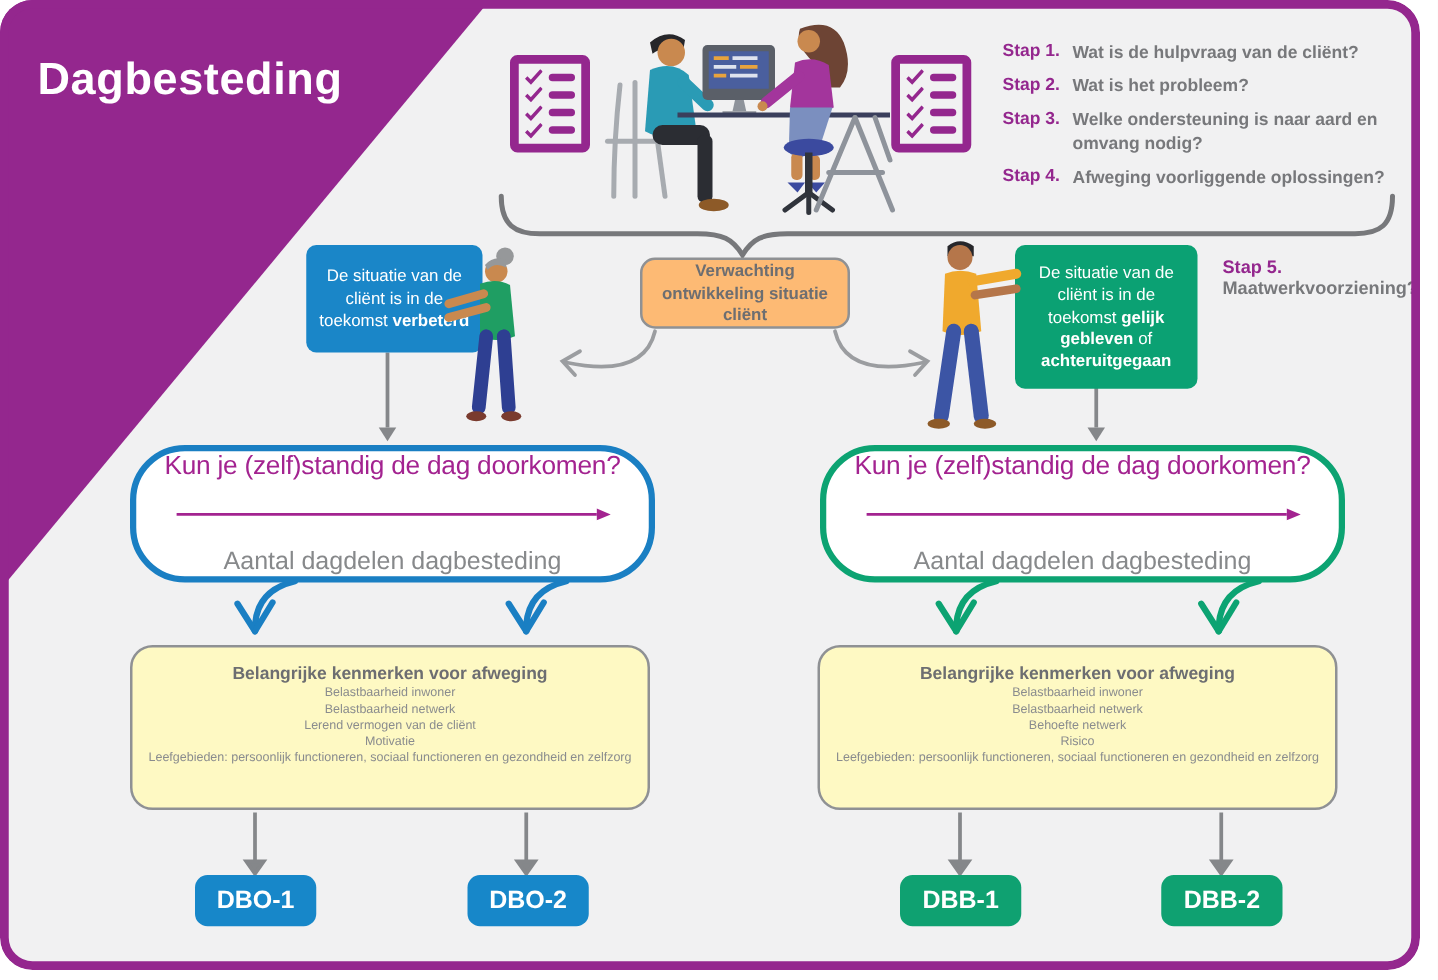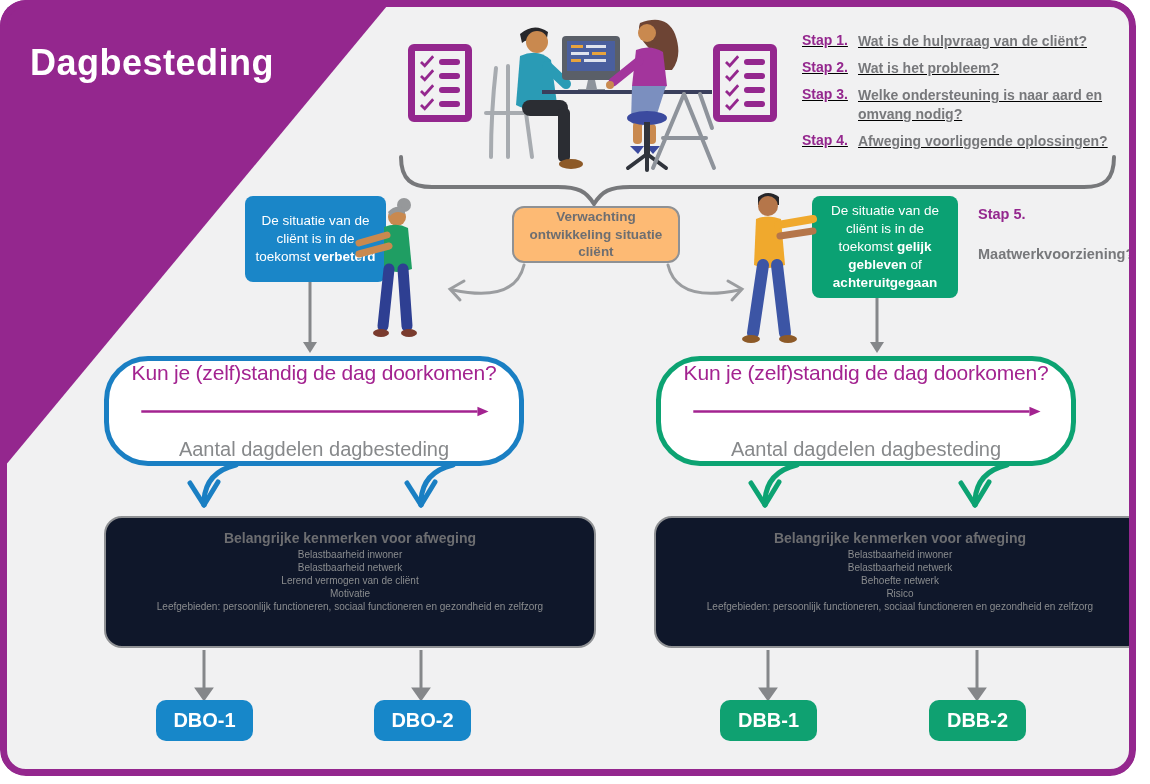"Stap 1." .step-row { text-decoration: underline -> none }
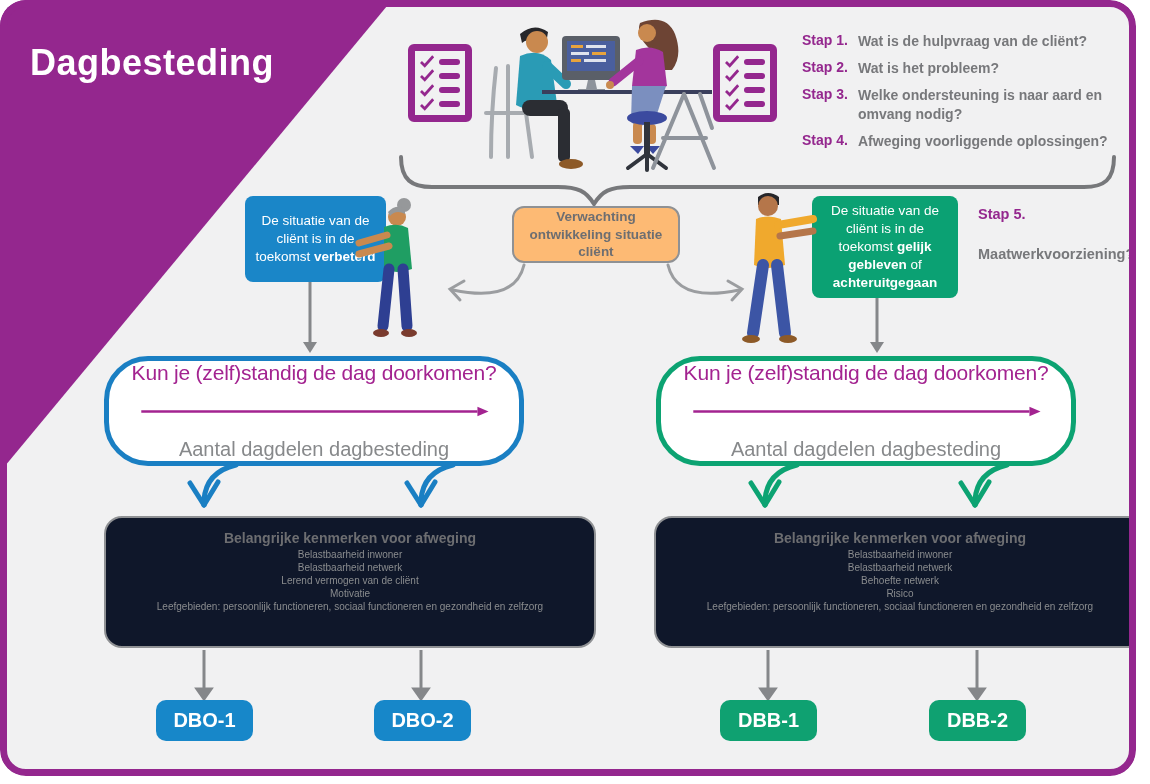"De situatie van de cliënt is in de toekomst gelijk" #sign-right { height: 102px -> 115px }
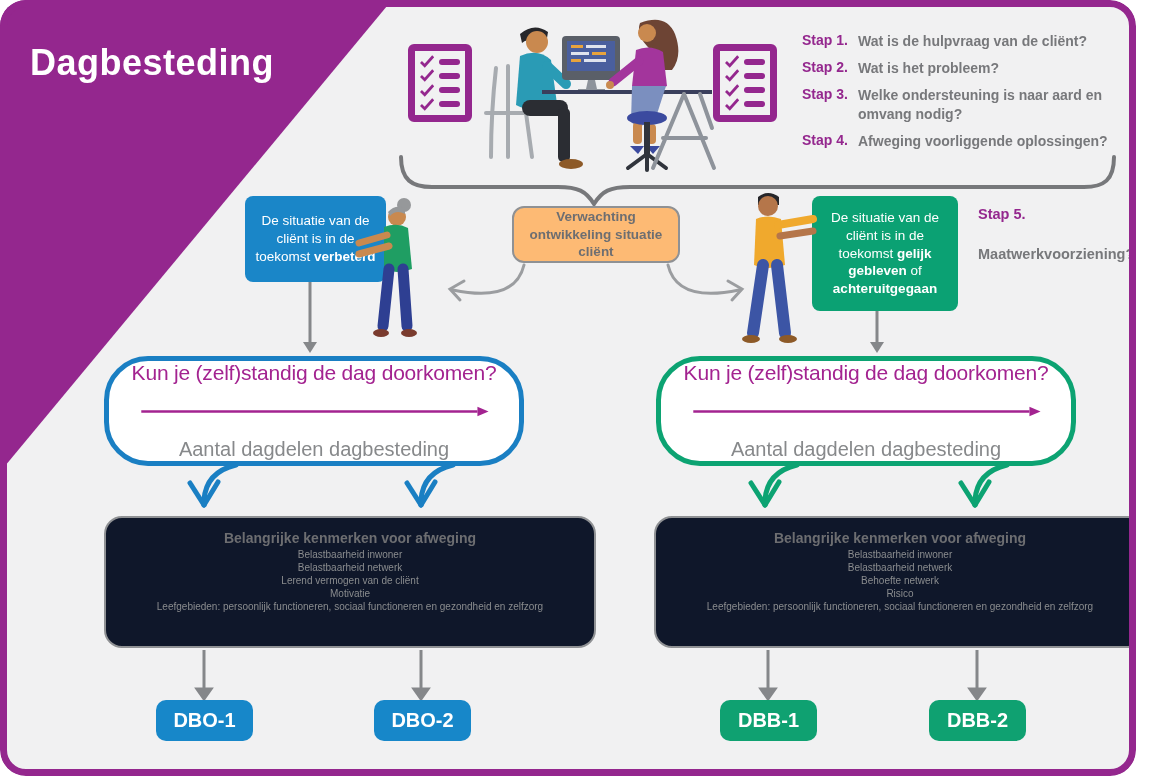"Stap 5." #step5 .step-label { margin-bottom: 23px -> 0 }
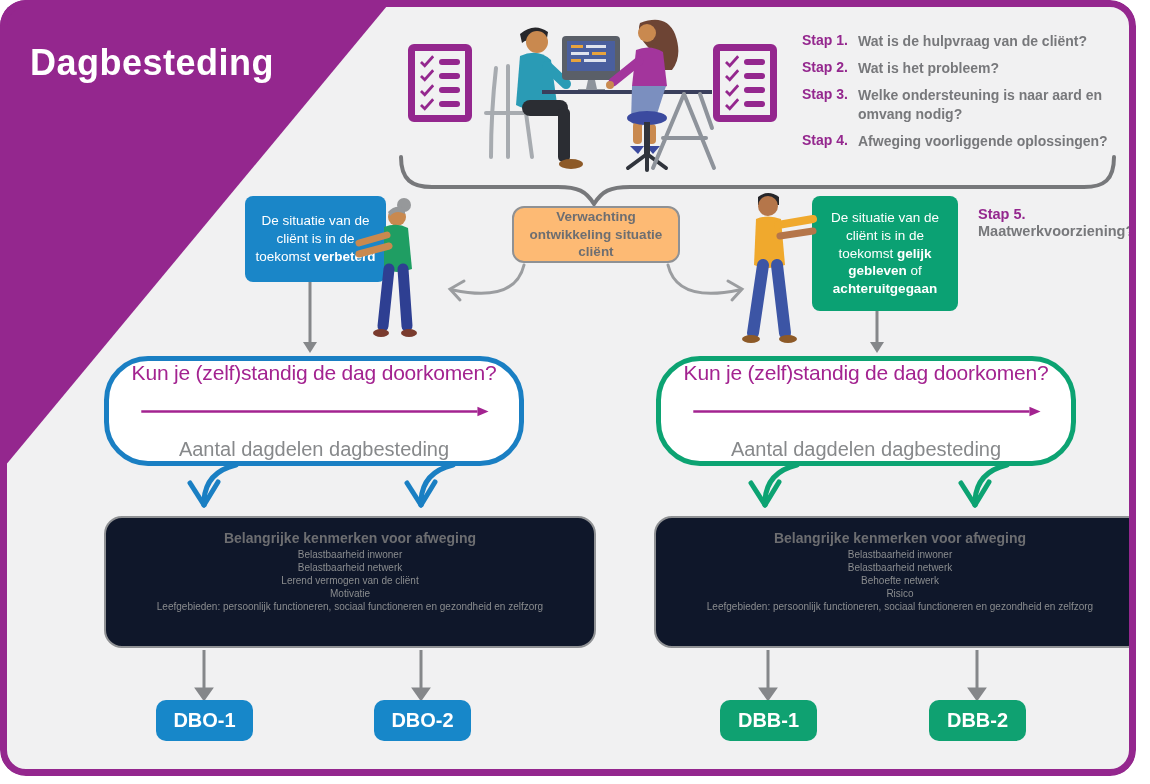"Belangrijke kenmerken voor afweging" .criteria-box { background: #0f172a -> #fef9c3; width: 492px -> 416px }
